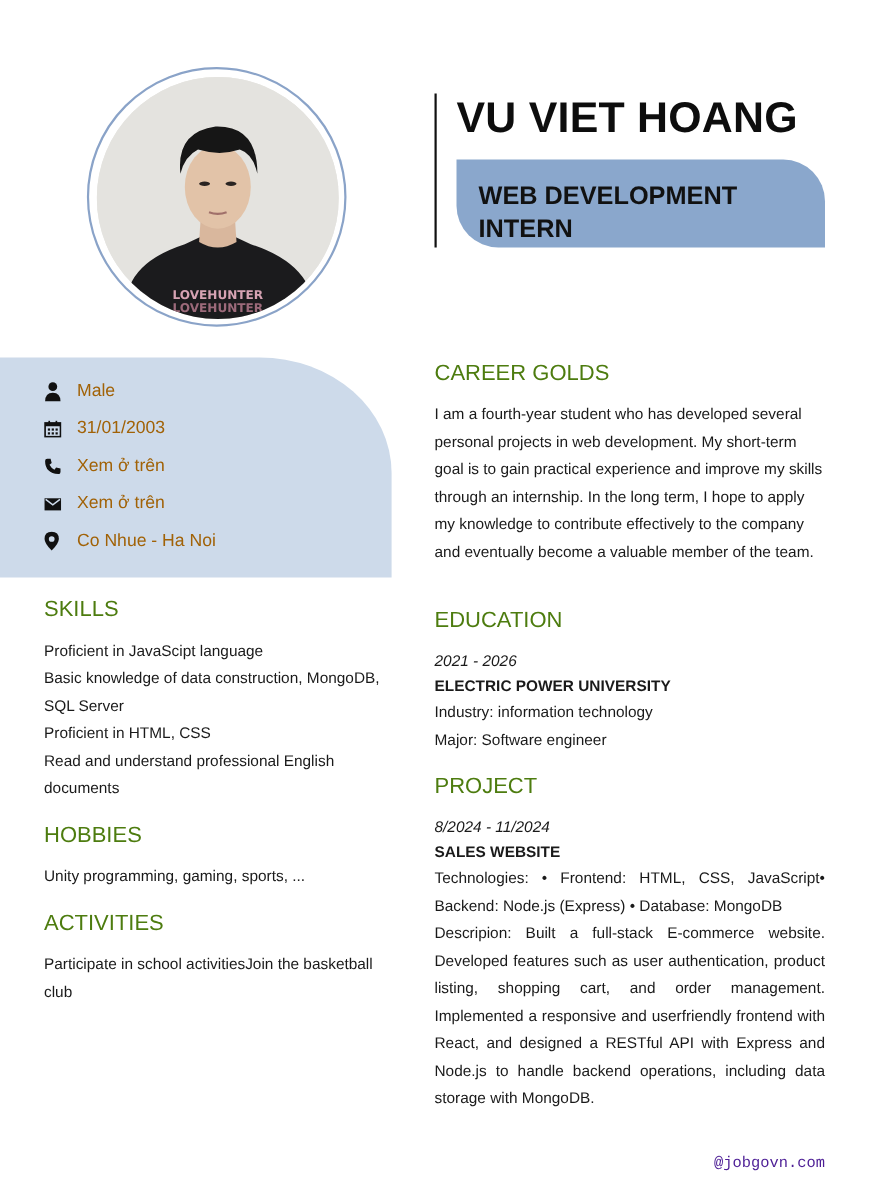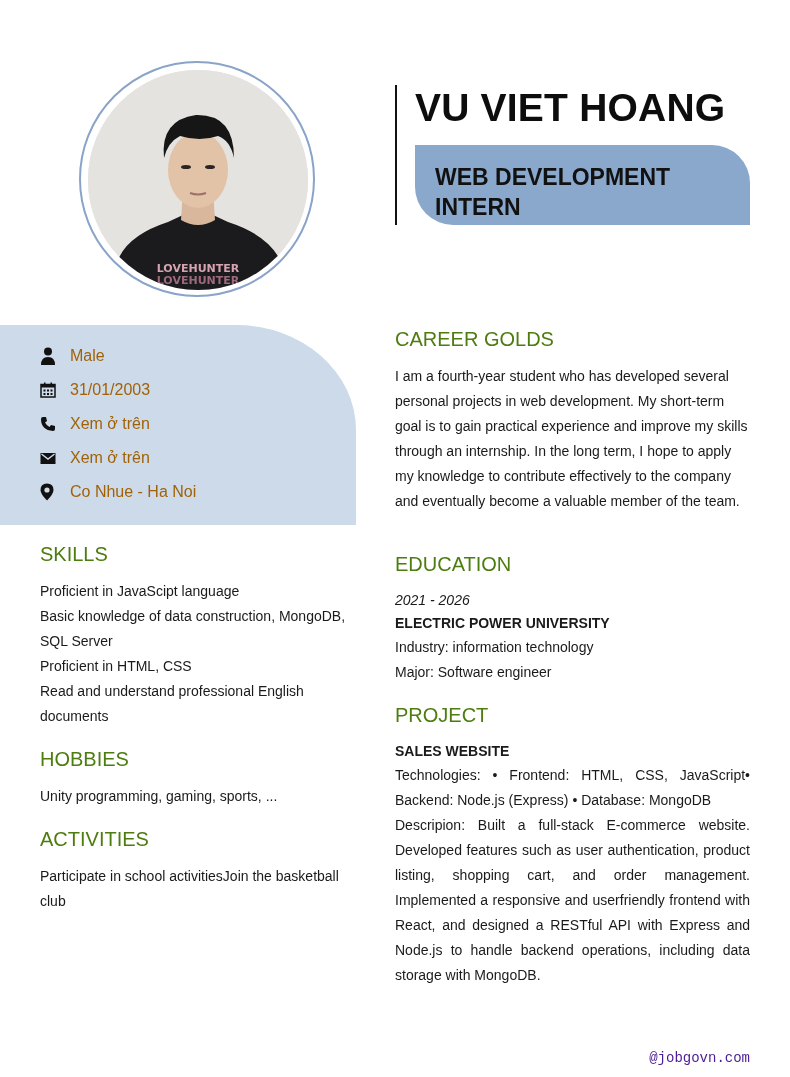"8/2024 - 11/2024" div.it { html: none -> <div>8/2024 - 11/2024</div> }
